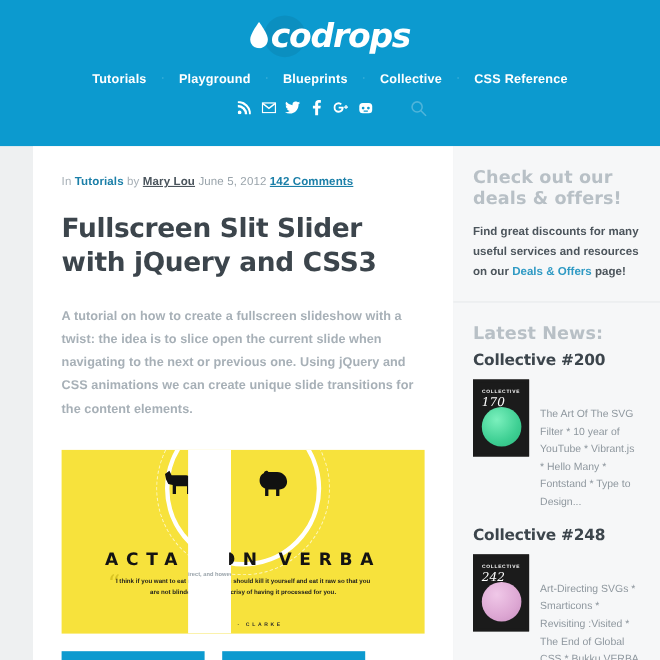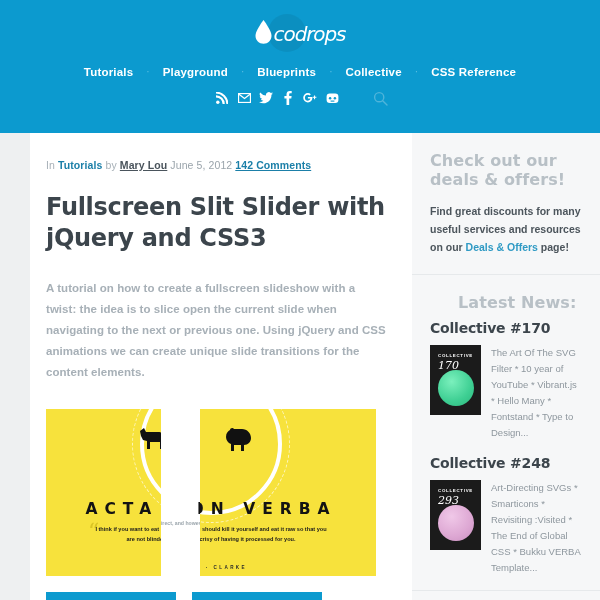"codrops" .logo-text { font-size: 20px -> 30px; font-weight: normal -> bold }
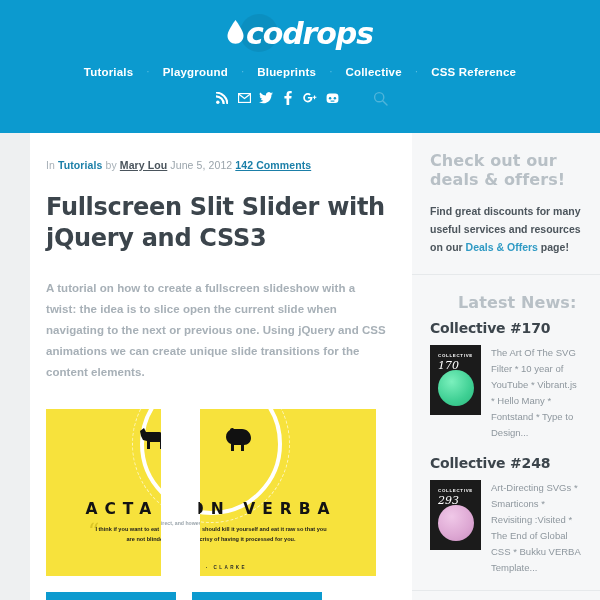"In Tutorials by Mary Lou" .content-card { padding: 26px 26px 0 16px -> 26px 26px 0 26px }
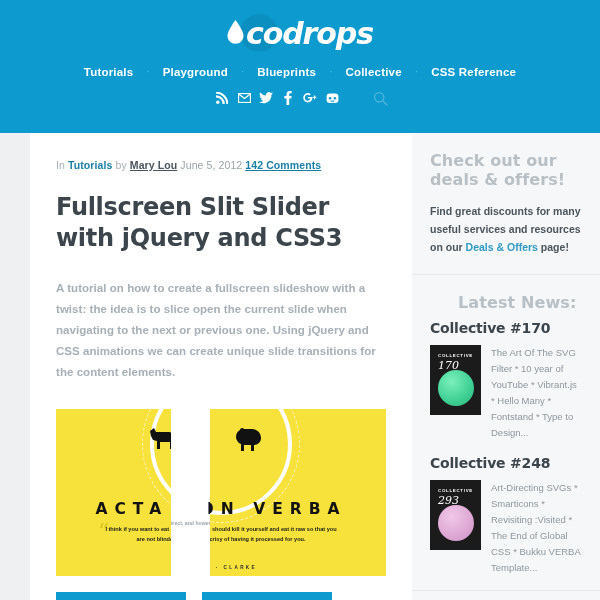"Latest News:" div.sb-kicker { margin-left: 28px -> none }
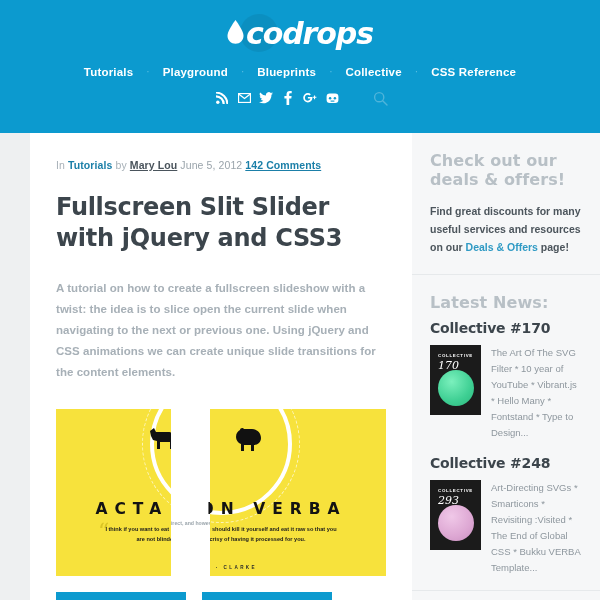"Collective #170" div.collective-title { text: 170 -> 200 }
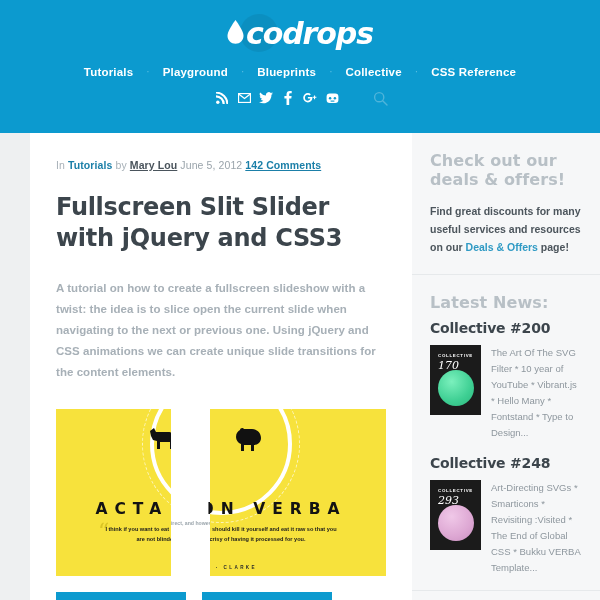"The Art Of The SVG" .collective-desc { margin-top: none -> 24px }
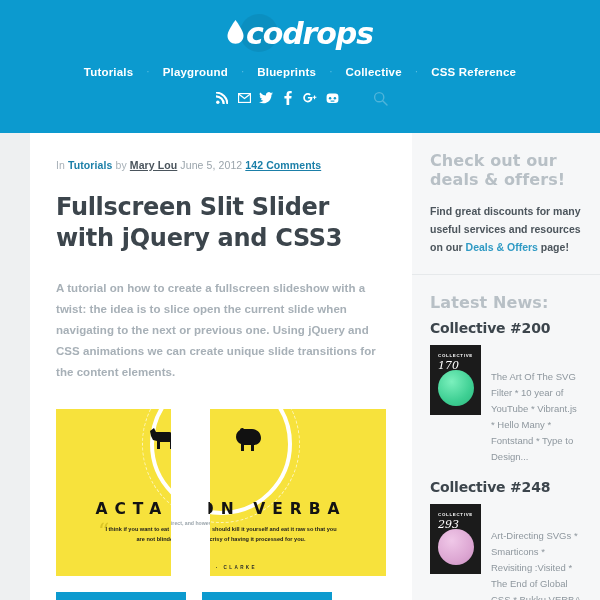"293" div.coll-thumb-num { text: 293 -> 242 }
